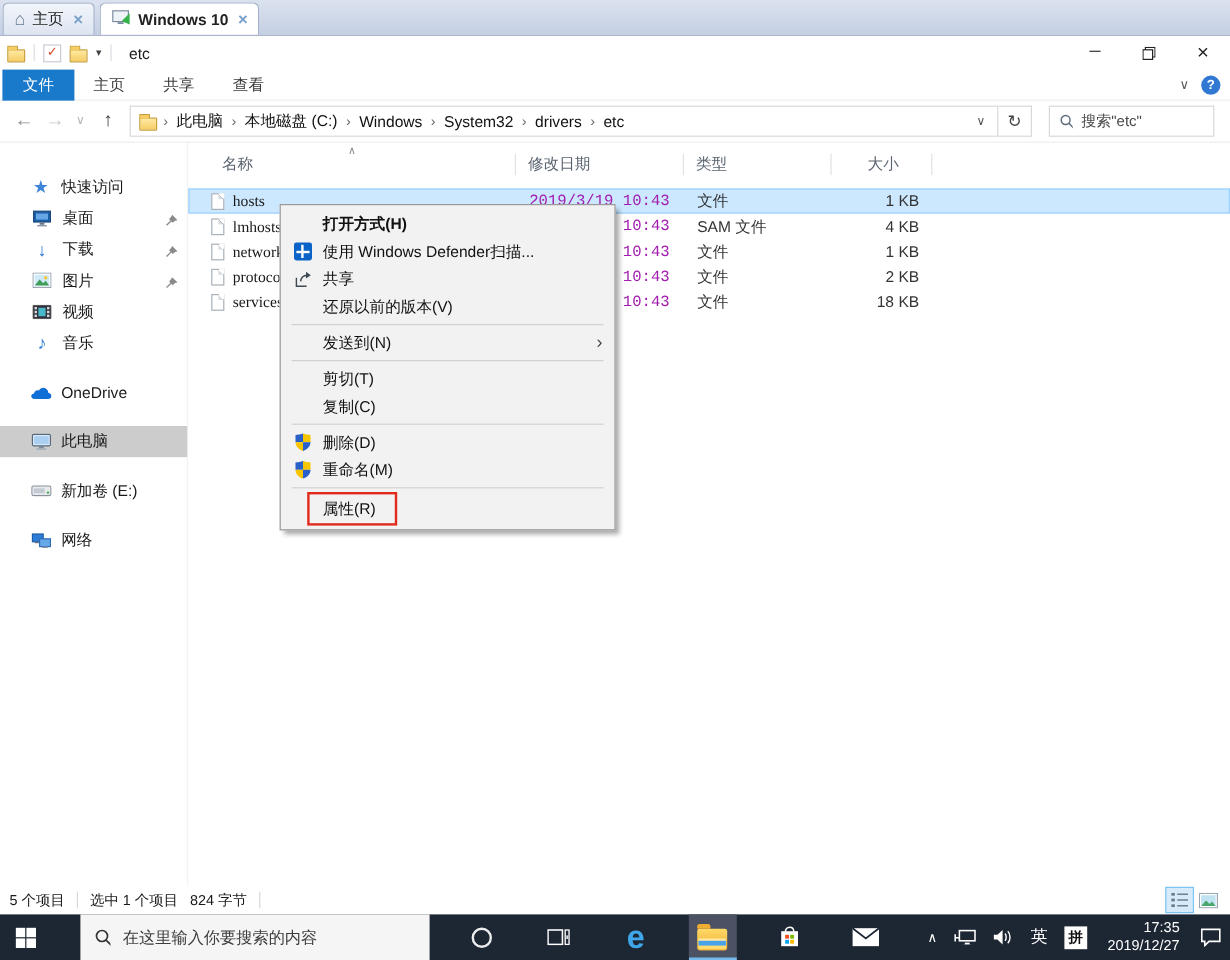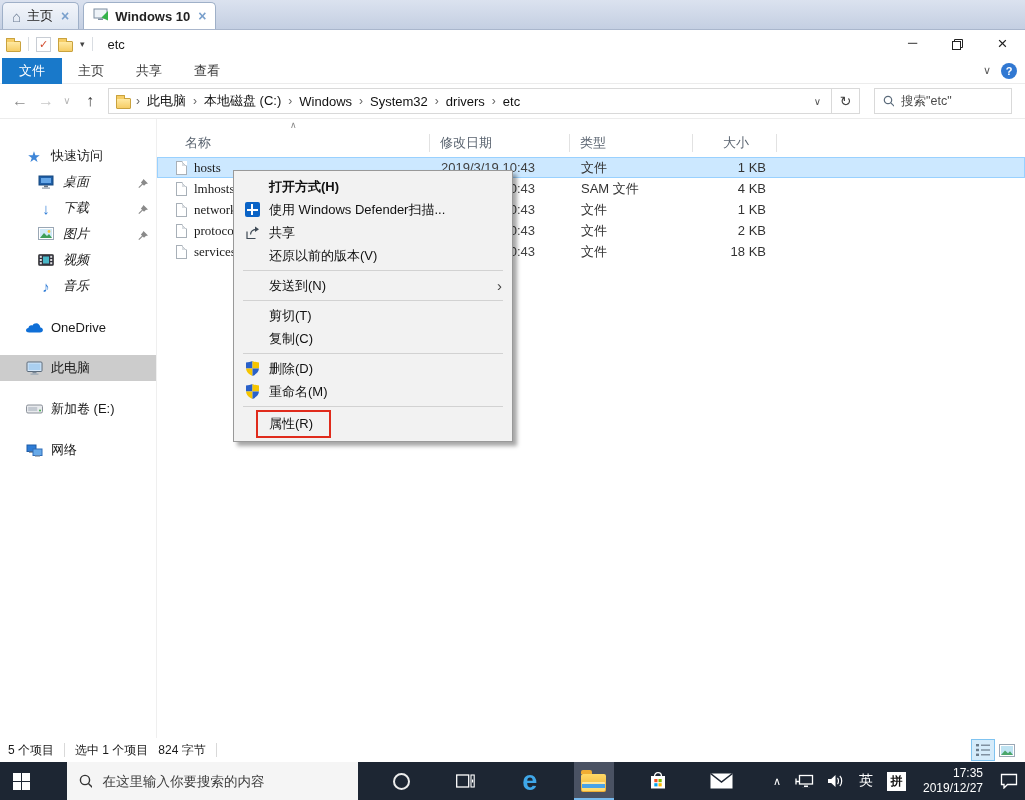"名称" .cols { align-items: flex-end -> center }
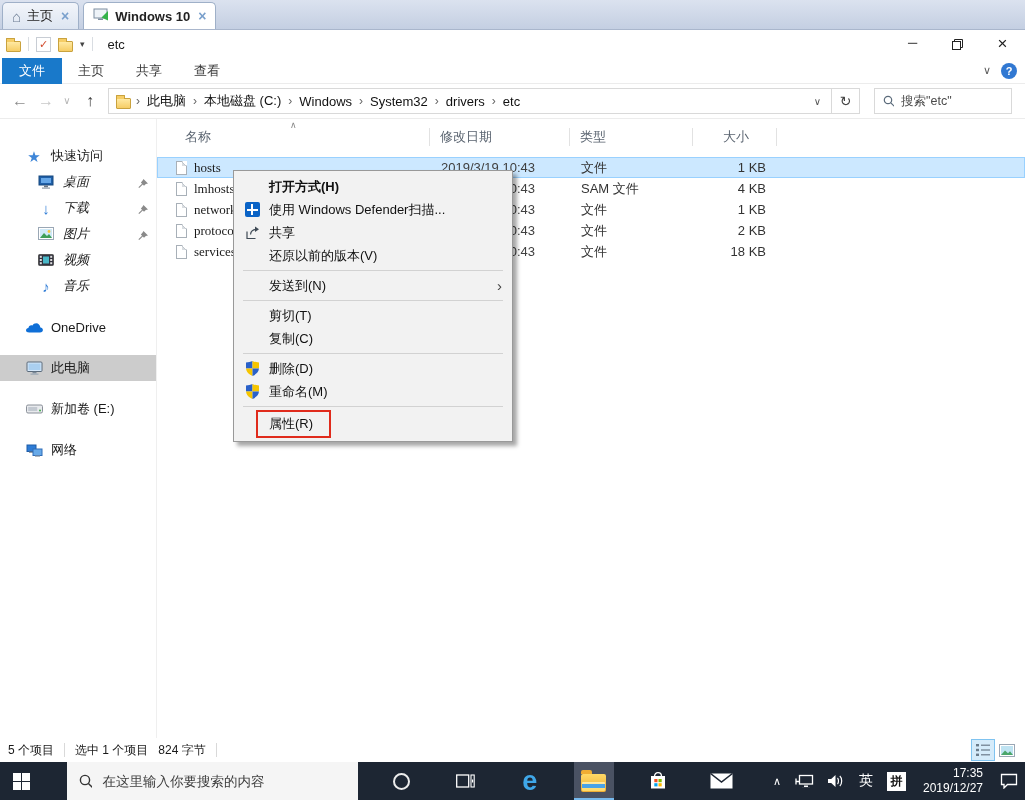"2019/3/19 10:43" .c-date { color: #404040 -> #a21caf; font-family: none -> Liberation Mono, monospace }
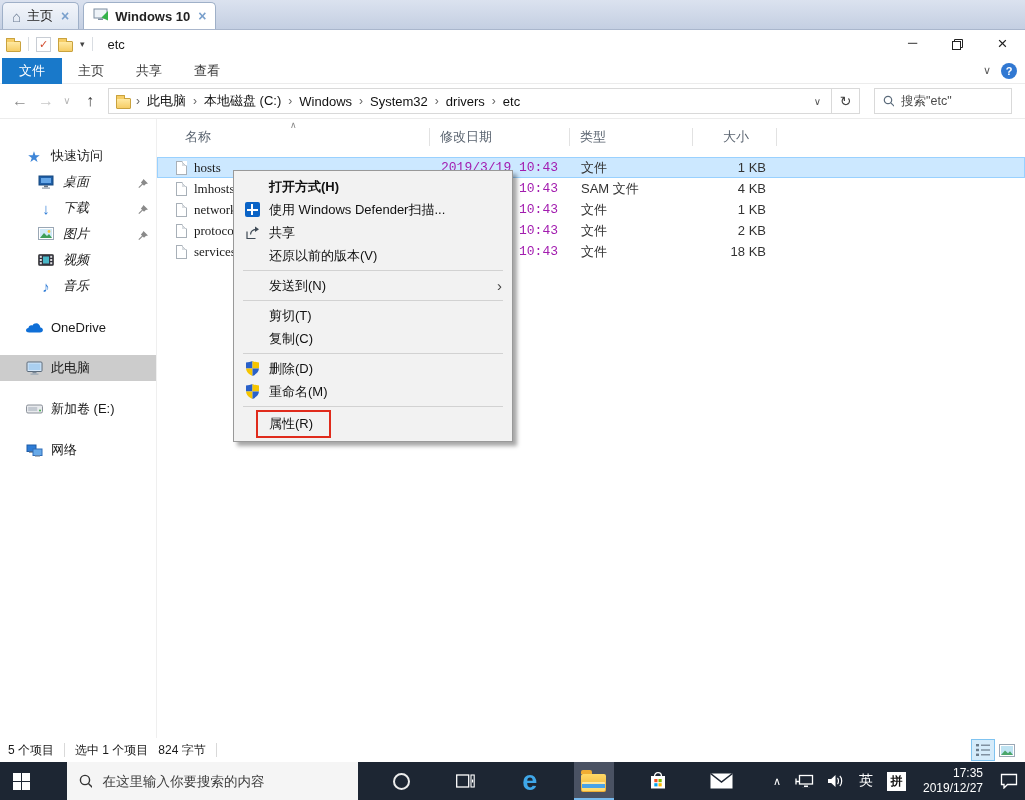"桌面" .side-item.child { font-style: italic -> none; padding-left: 37px -> 26px }
